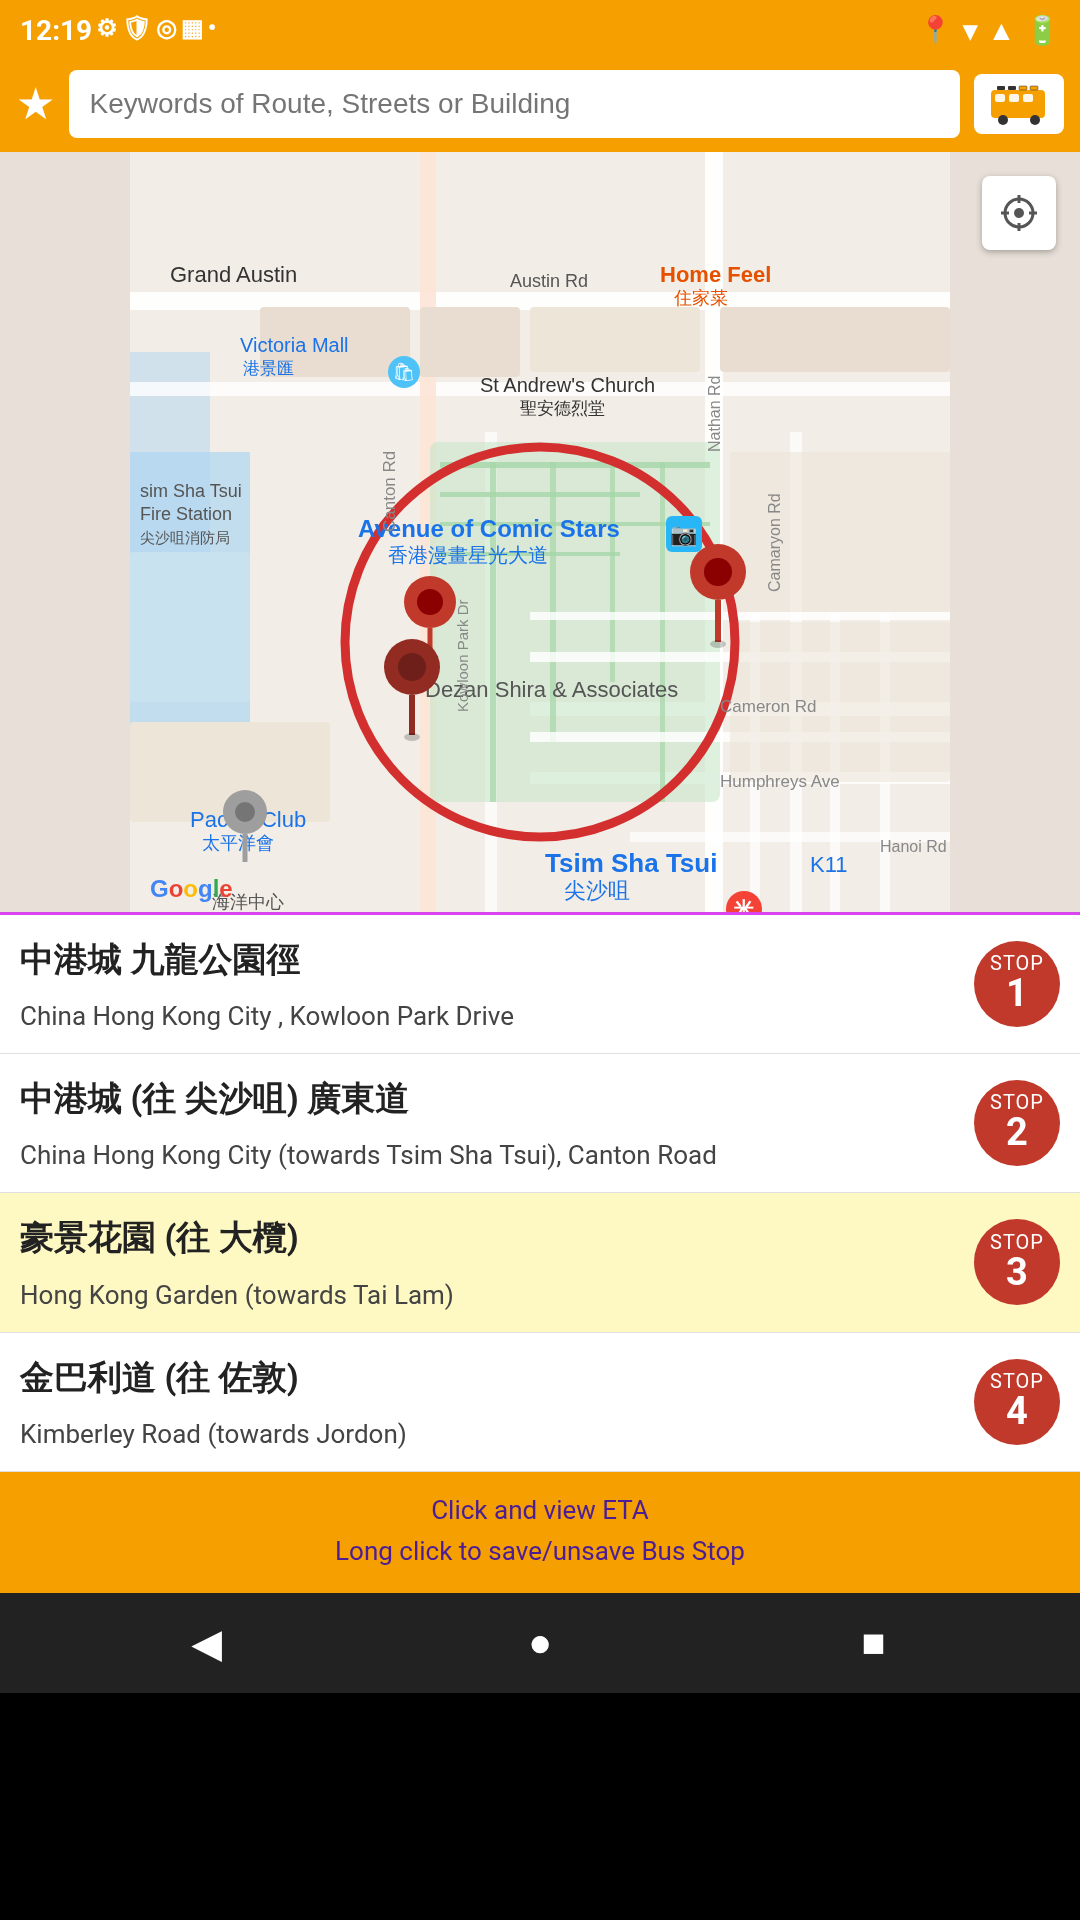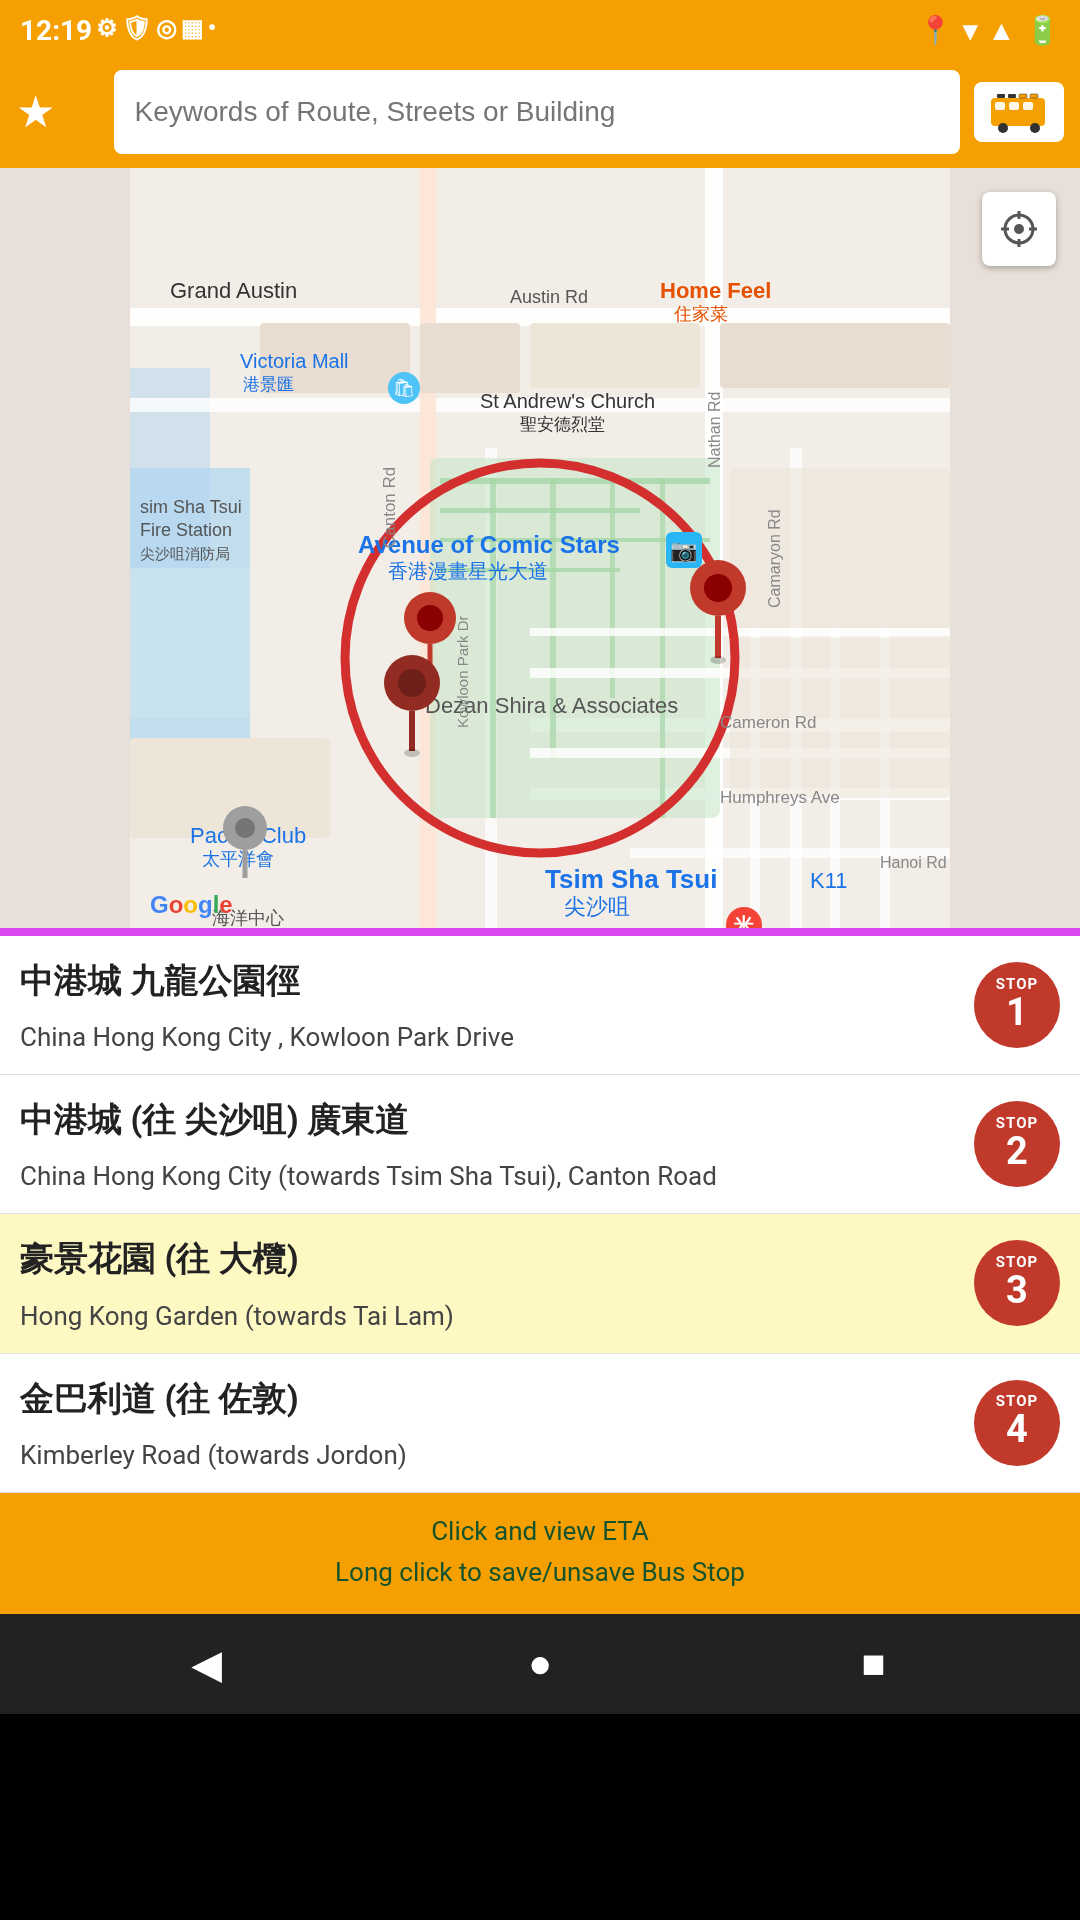"Keywords of Route, Streets or" .search-input { height: 84px -> 68px; margin-left: 45px -> none }
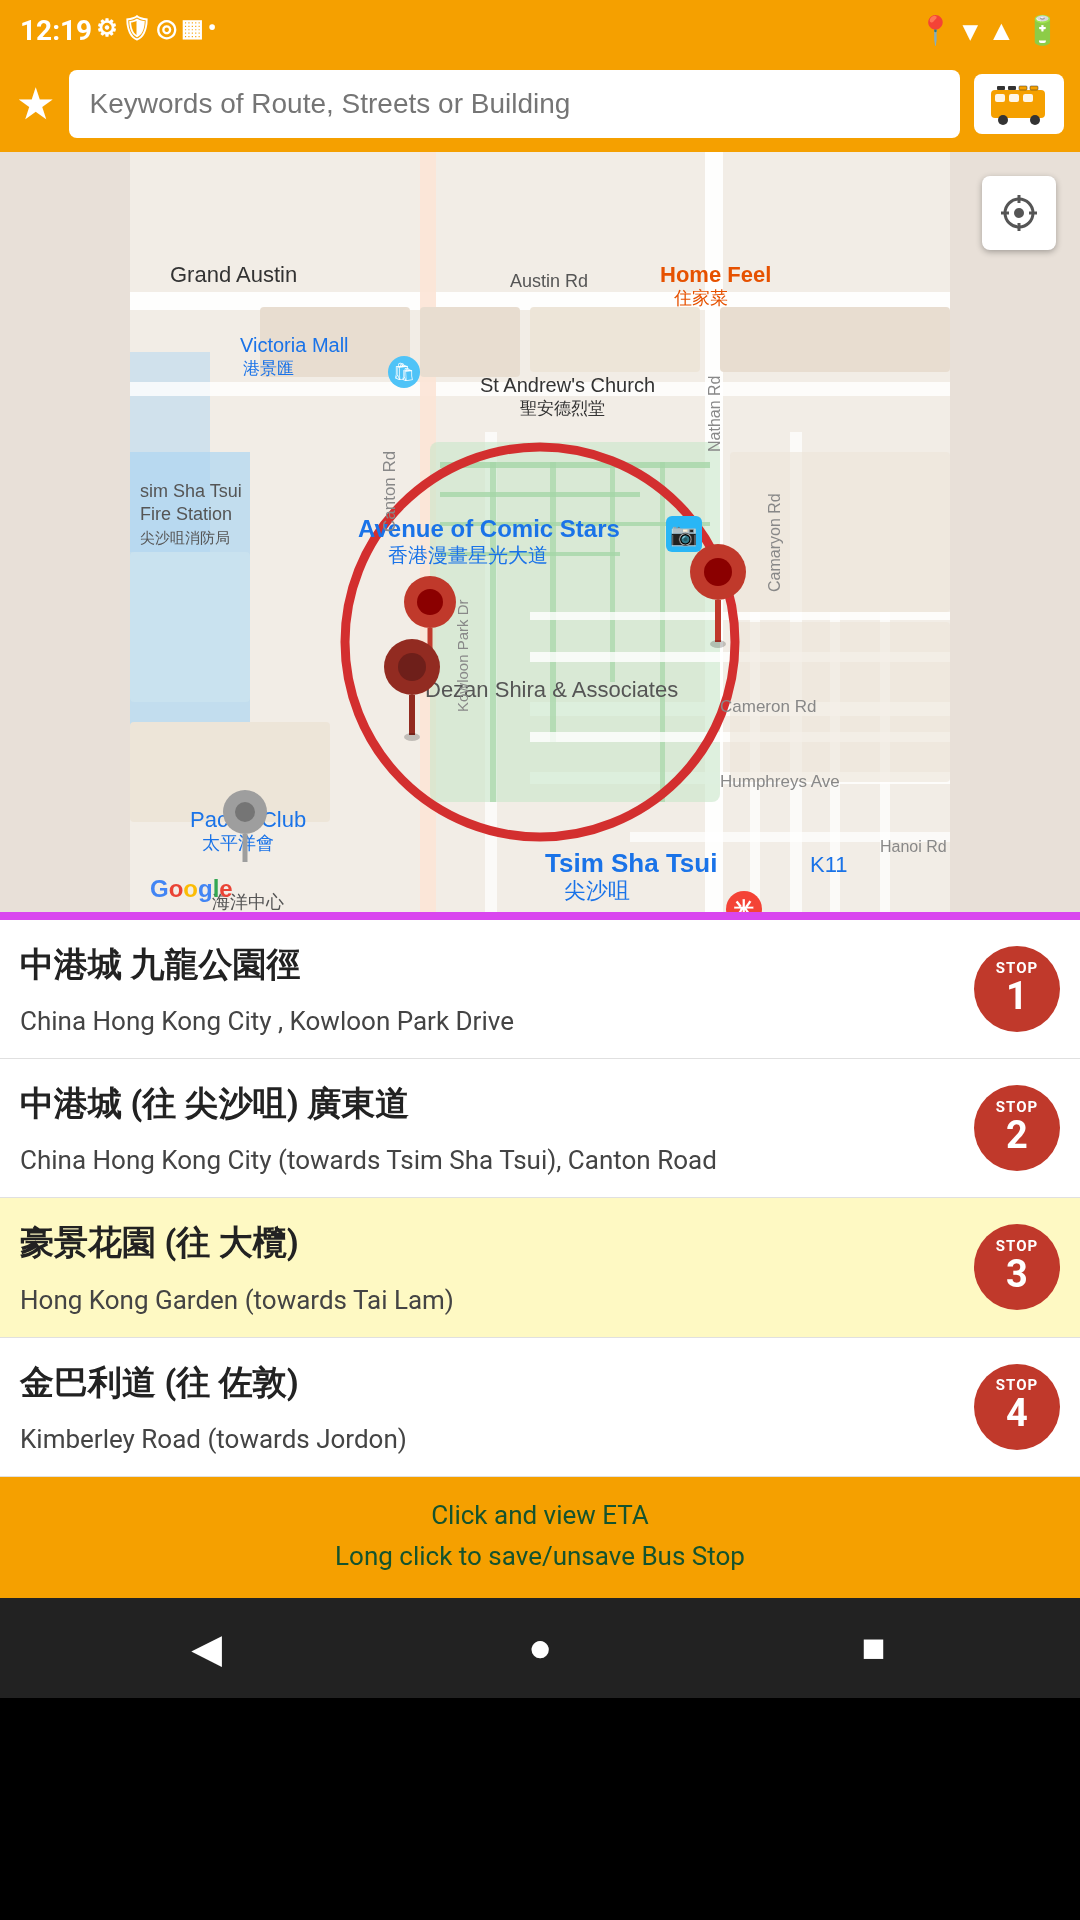"中港城 九龍公園徑" .stop-list { border-top: 8px solid #d946ef -> 3px solid #d946ef }
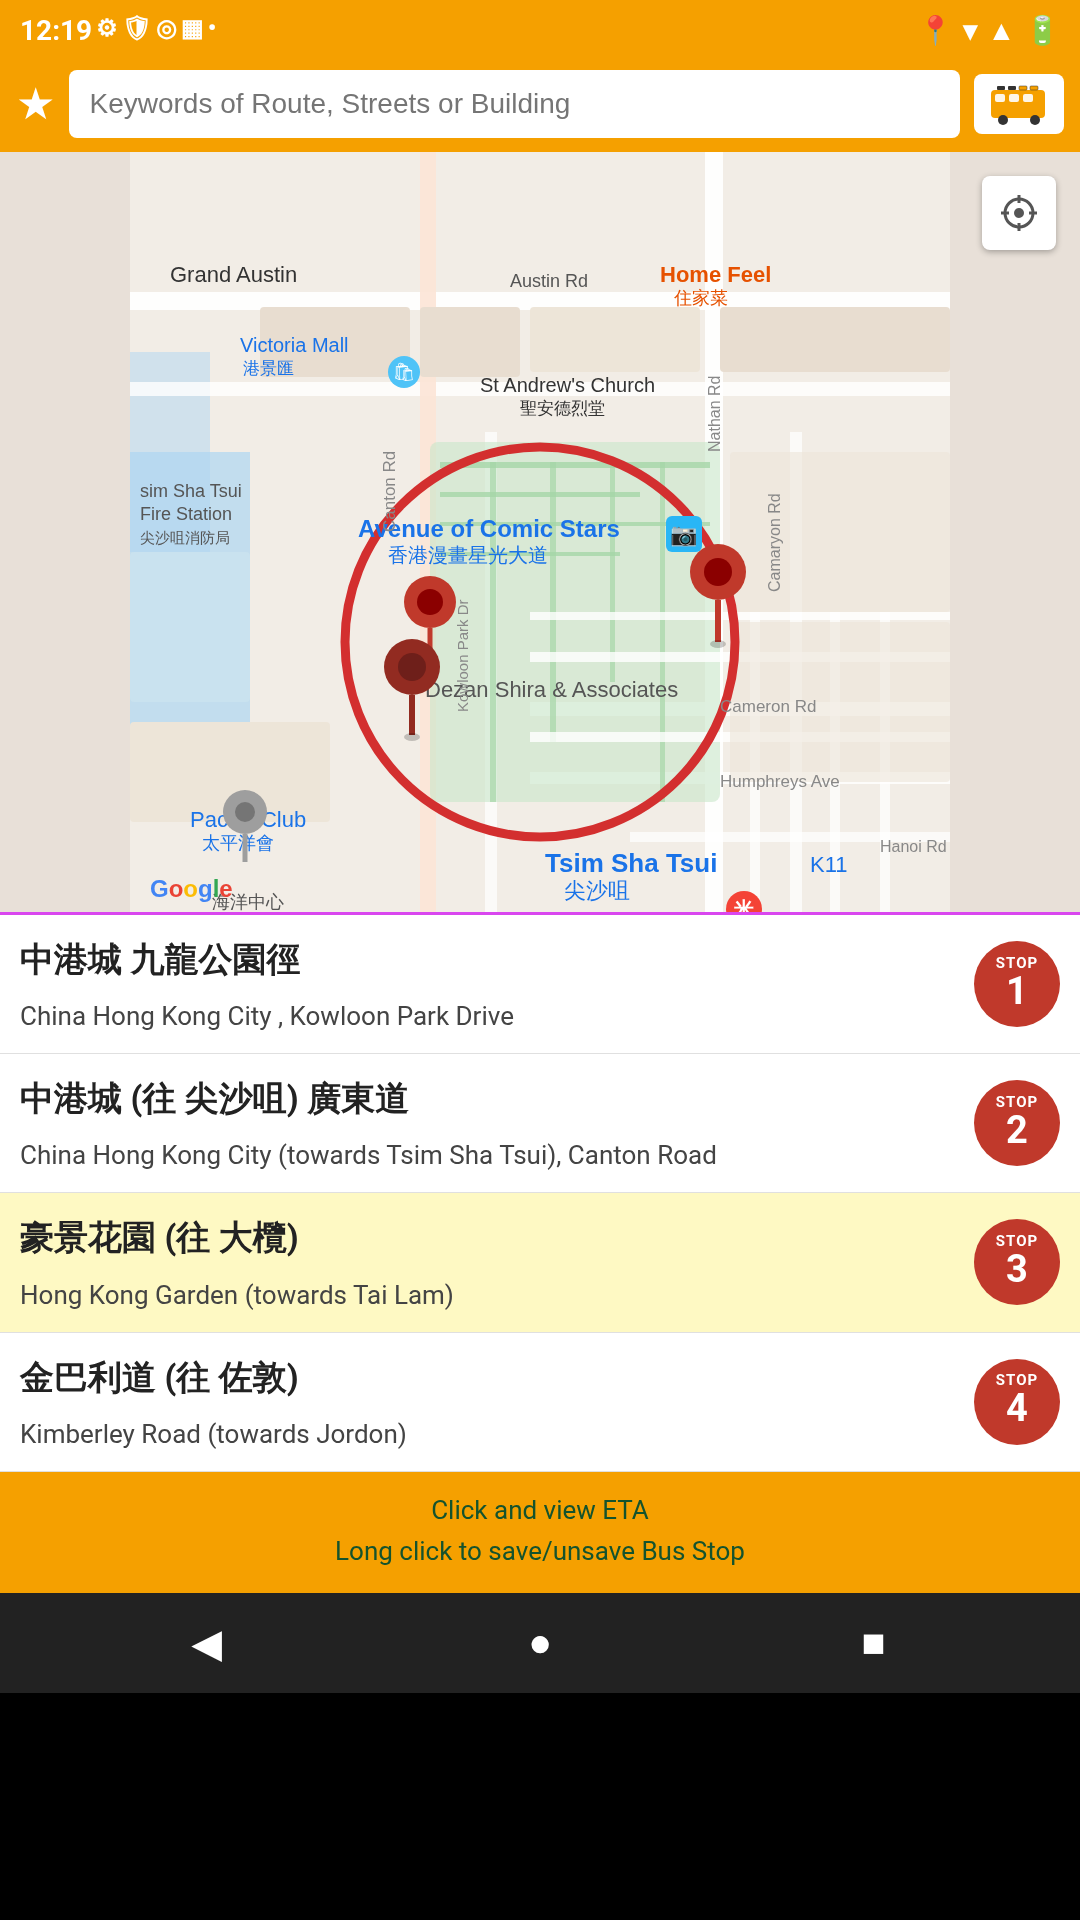"STOP" .stop-badge-label { font-size: 15px -> 20px; font-weight: bold -> normal }
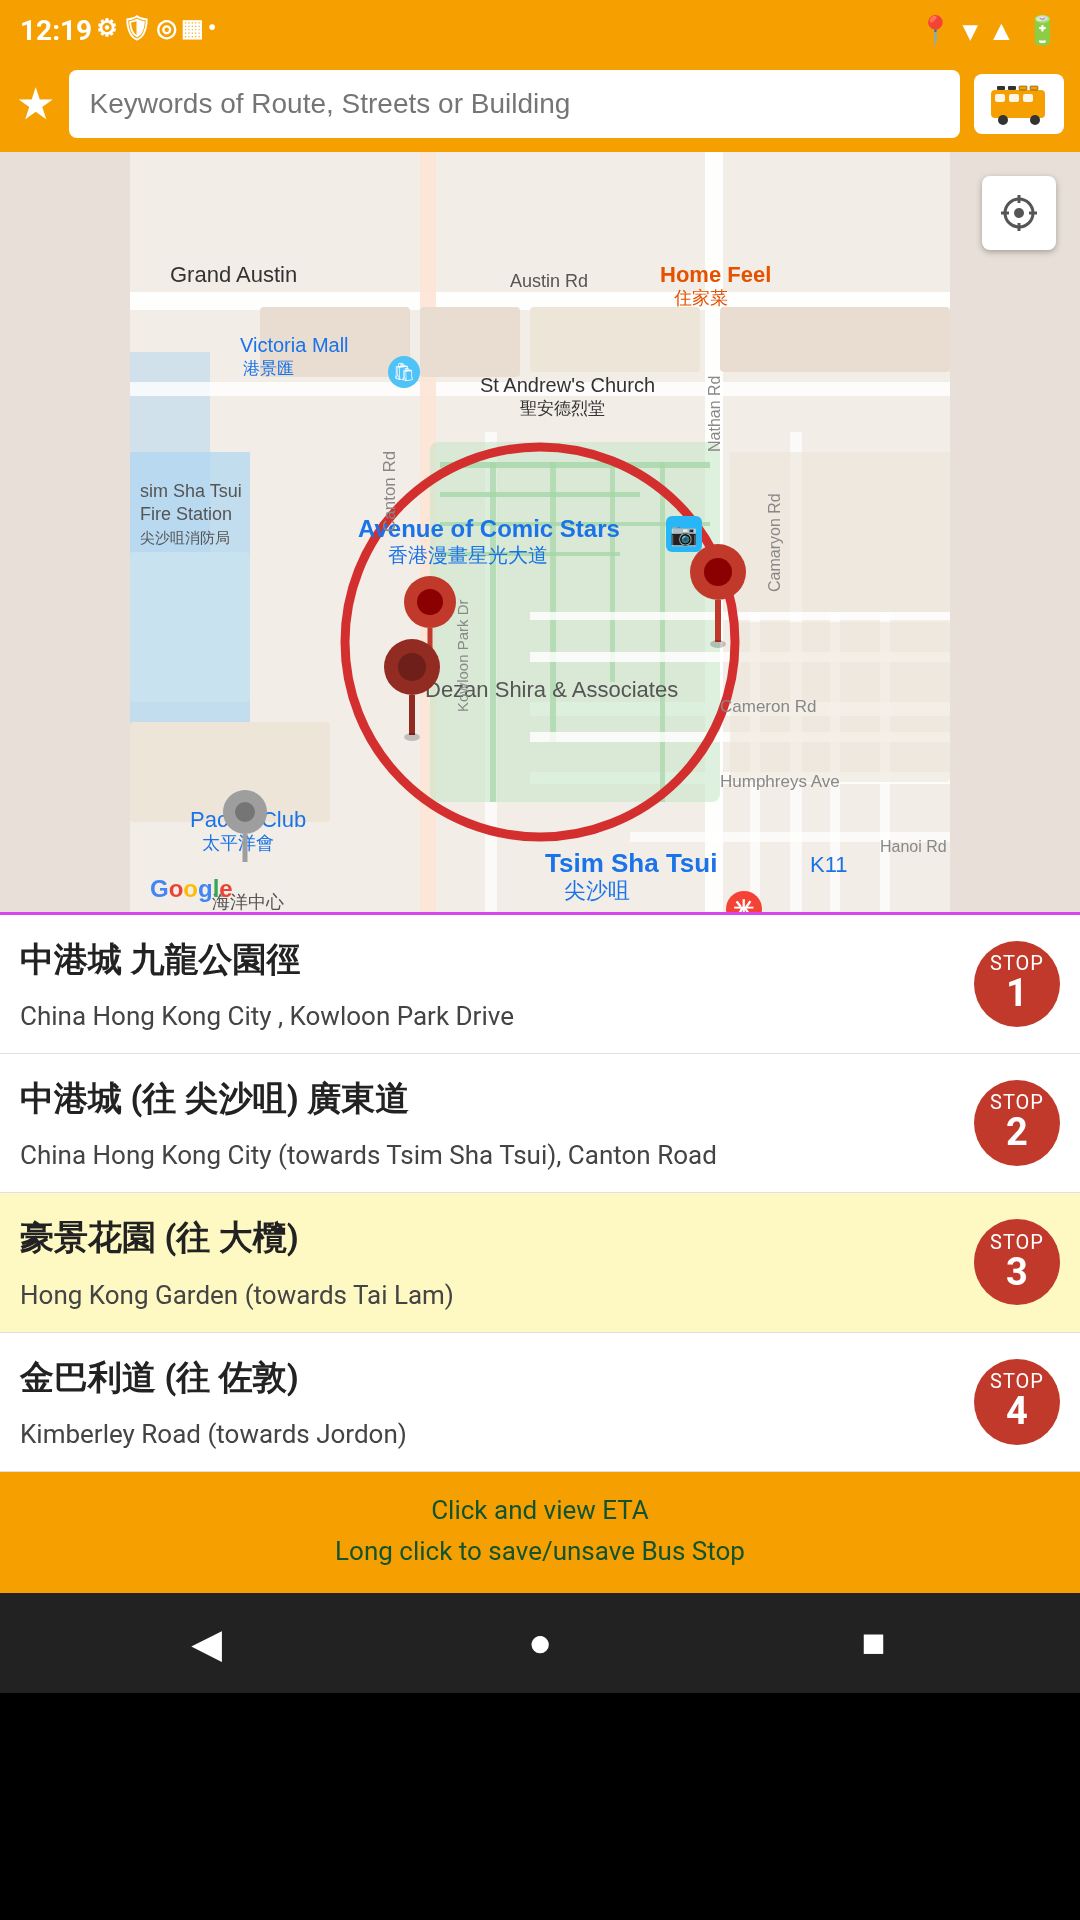"Click and view ETA" .footer-hint p { color: #14532d -> #4c1d95 }
